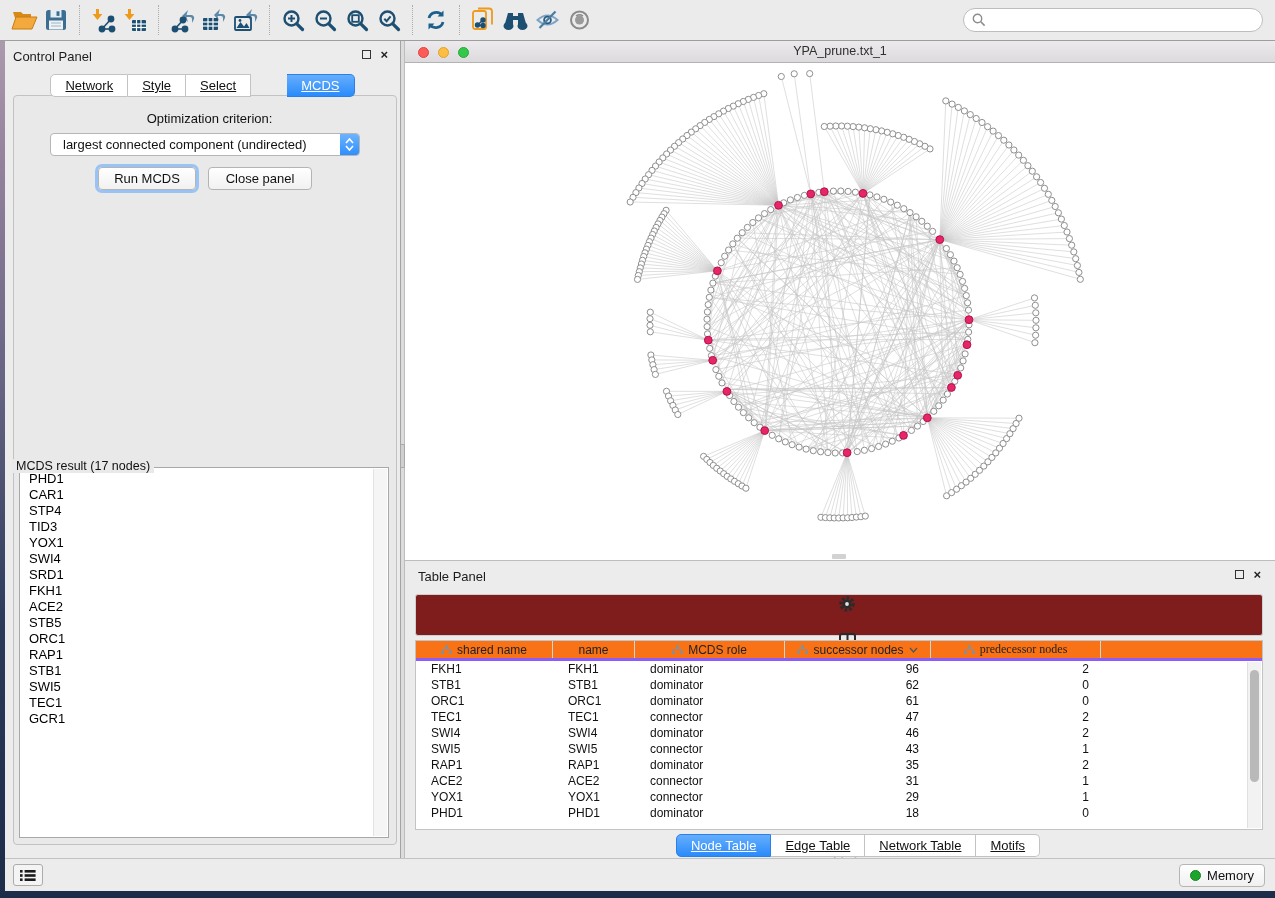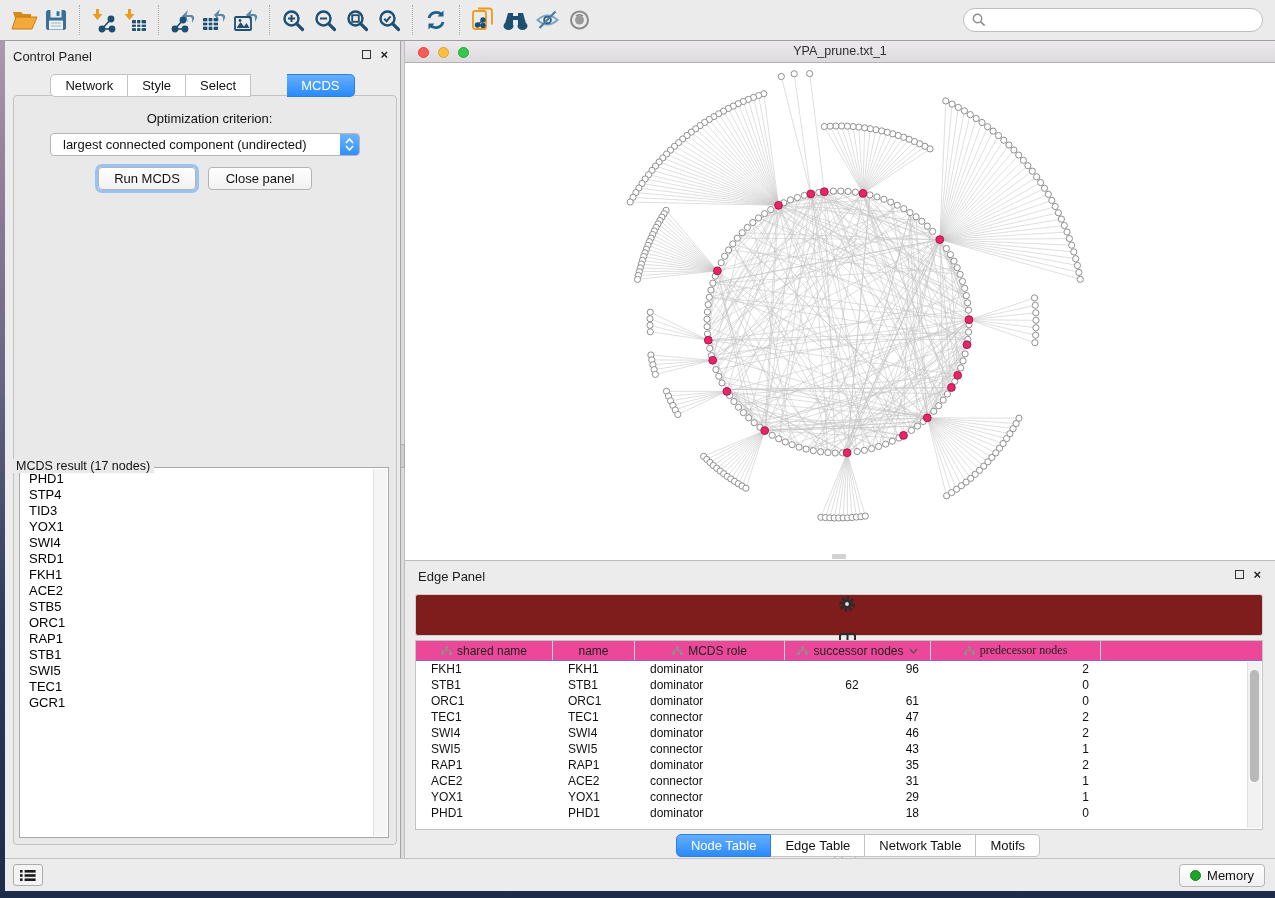"Network" .tab { text-decoration: none -> underline }
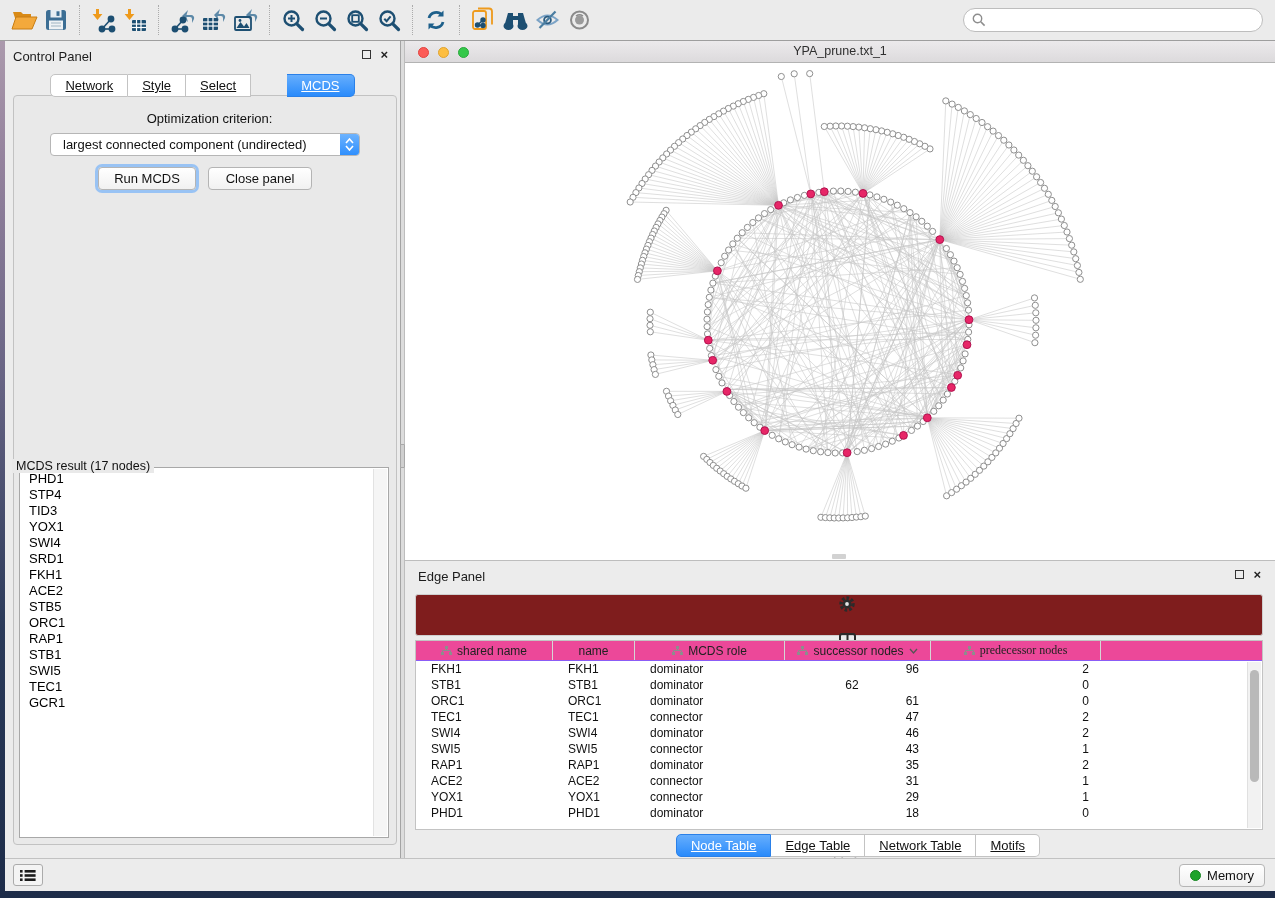"CAR1" div.mcds-item { html: none -> <div>CAR1</div> }
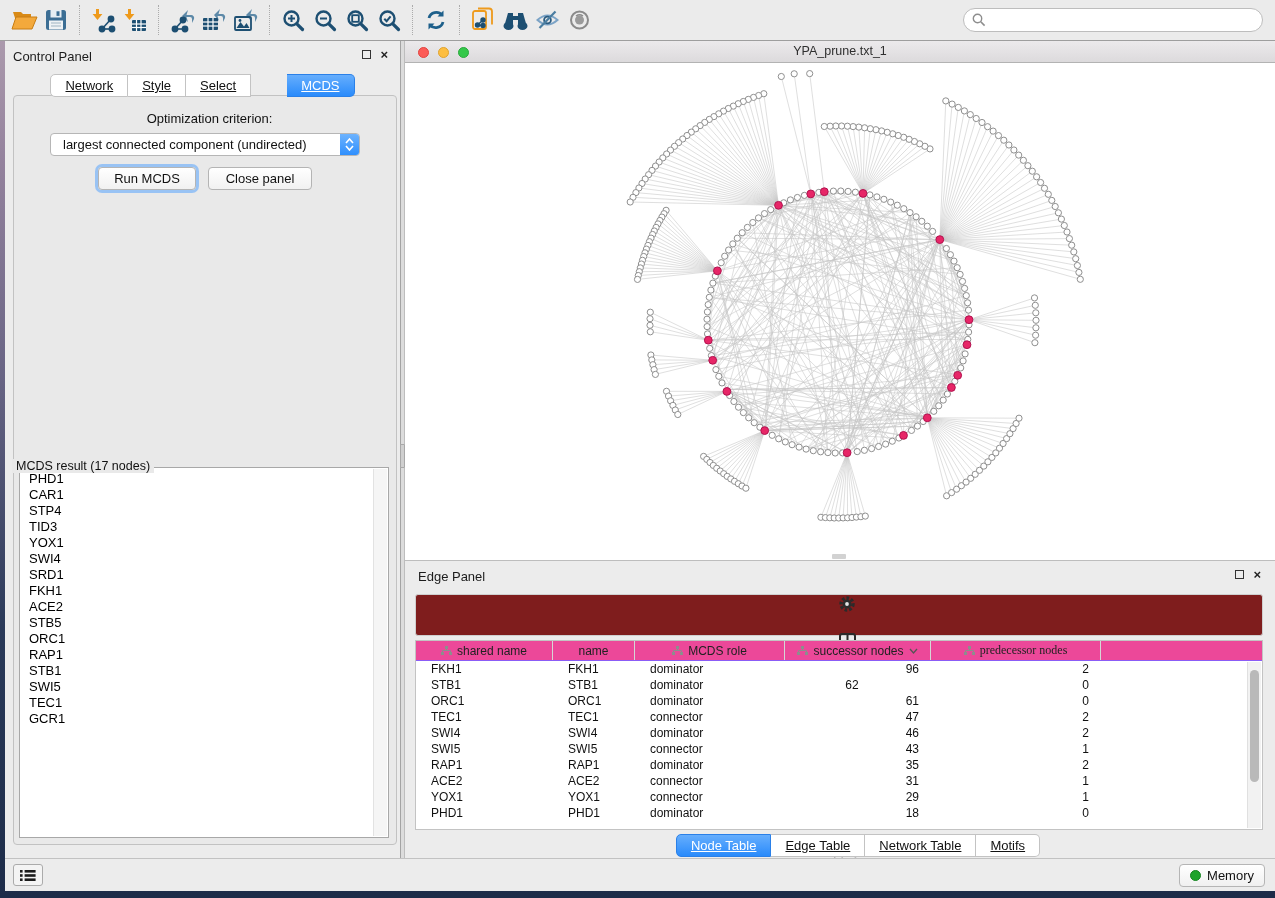"Edge Panel" span { text: Edge -> Table }
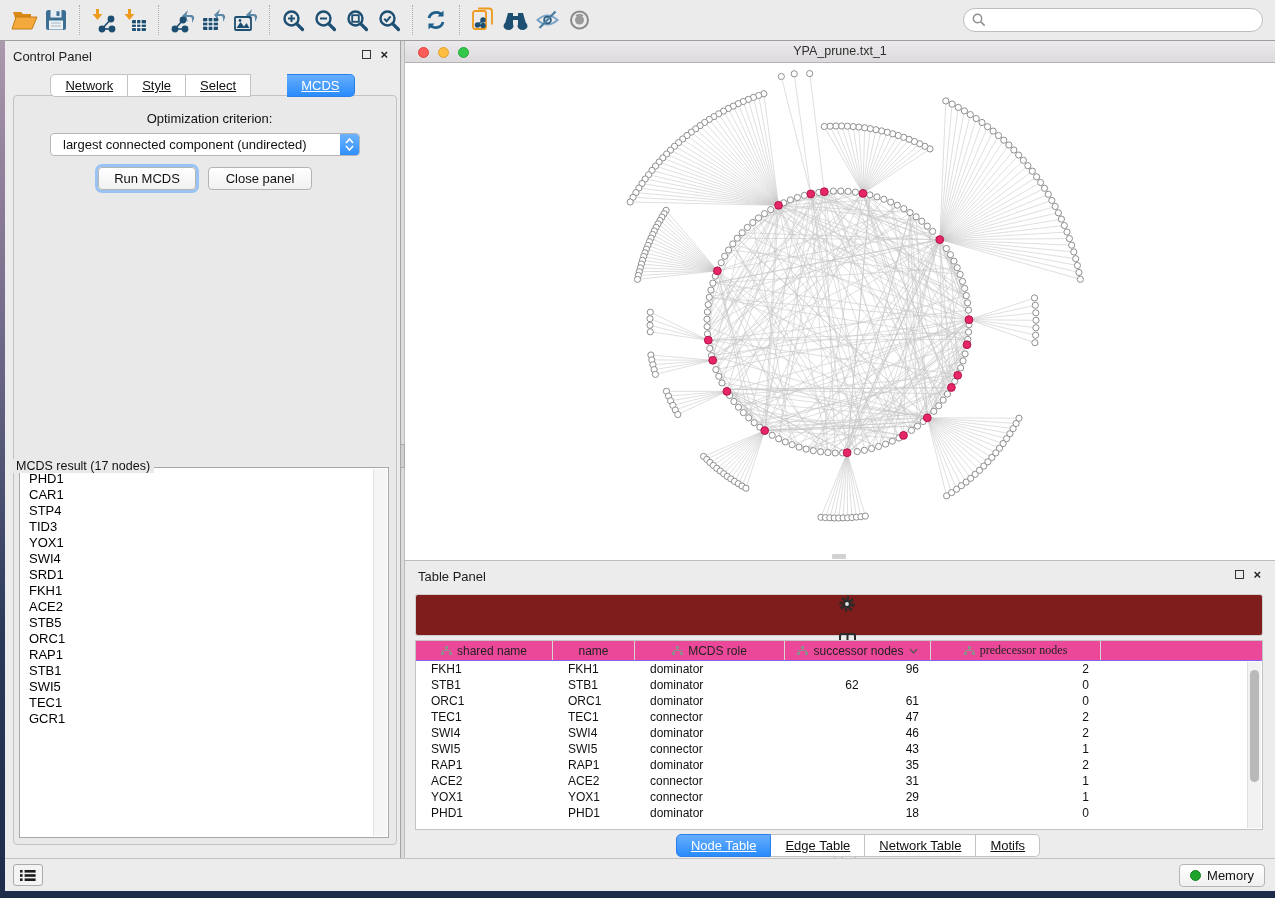"shared name" #tbl-header { background: #ec4899 -> #f97316; border-bottom: 1px solid #8b5cf6 -> 3px solid #8b5cf6 }
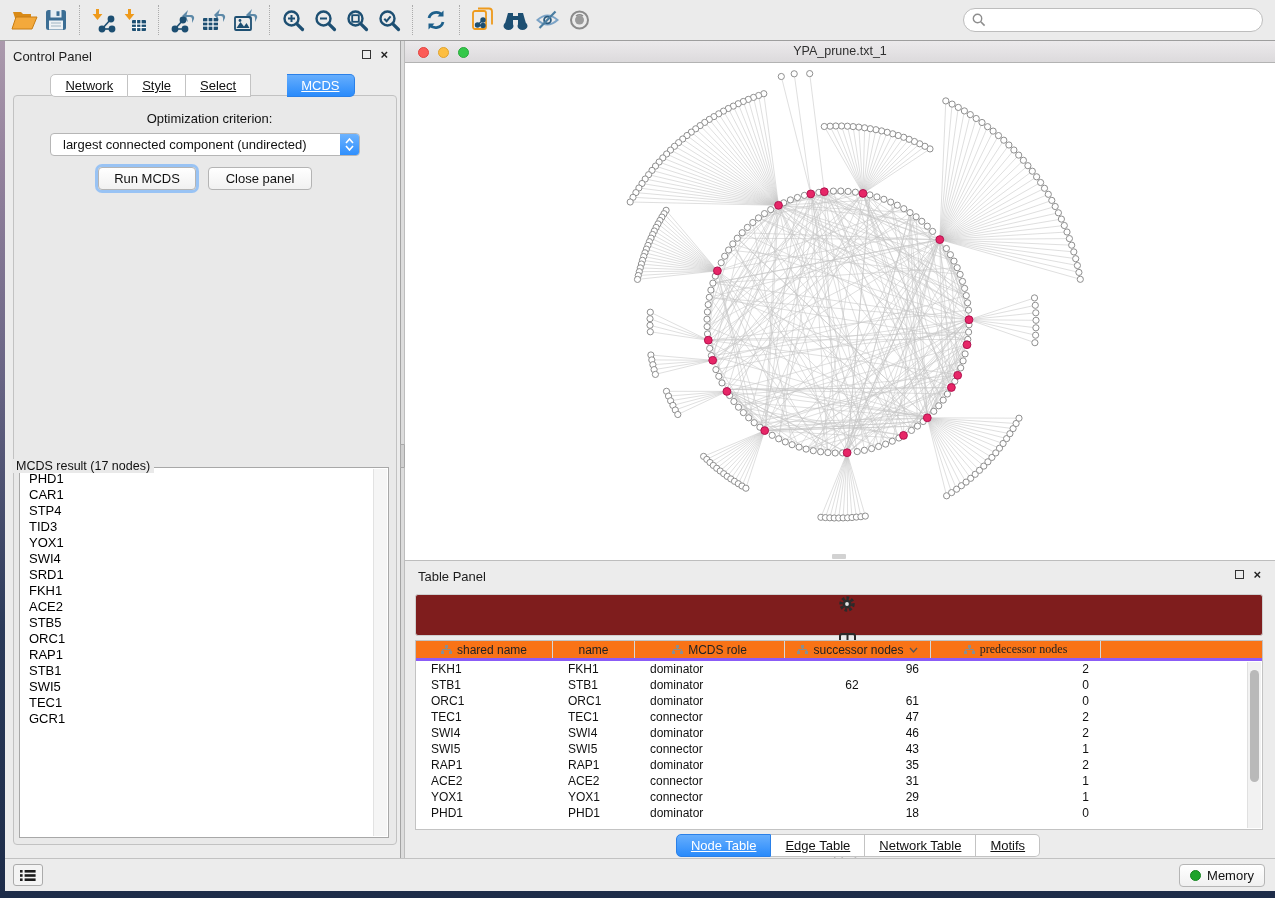"62" div.tcell { text-align: center -> none }
